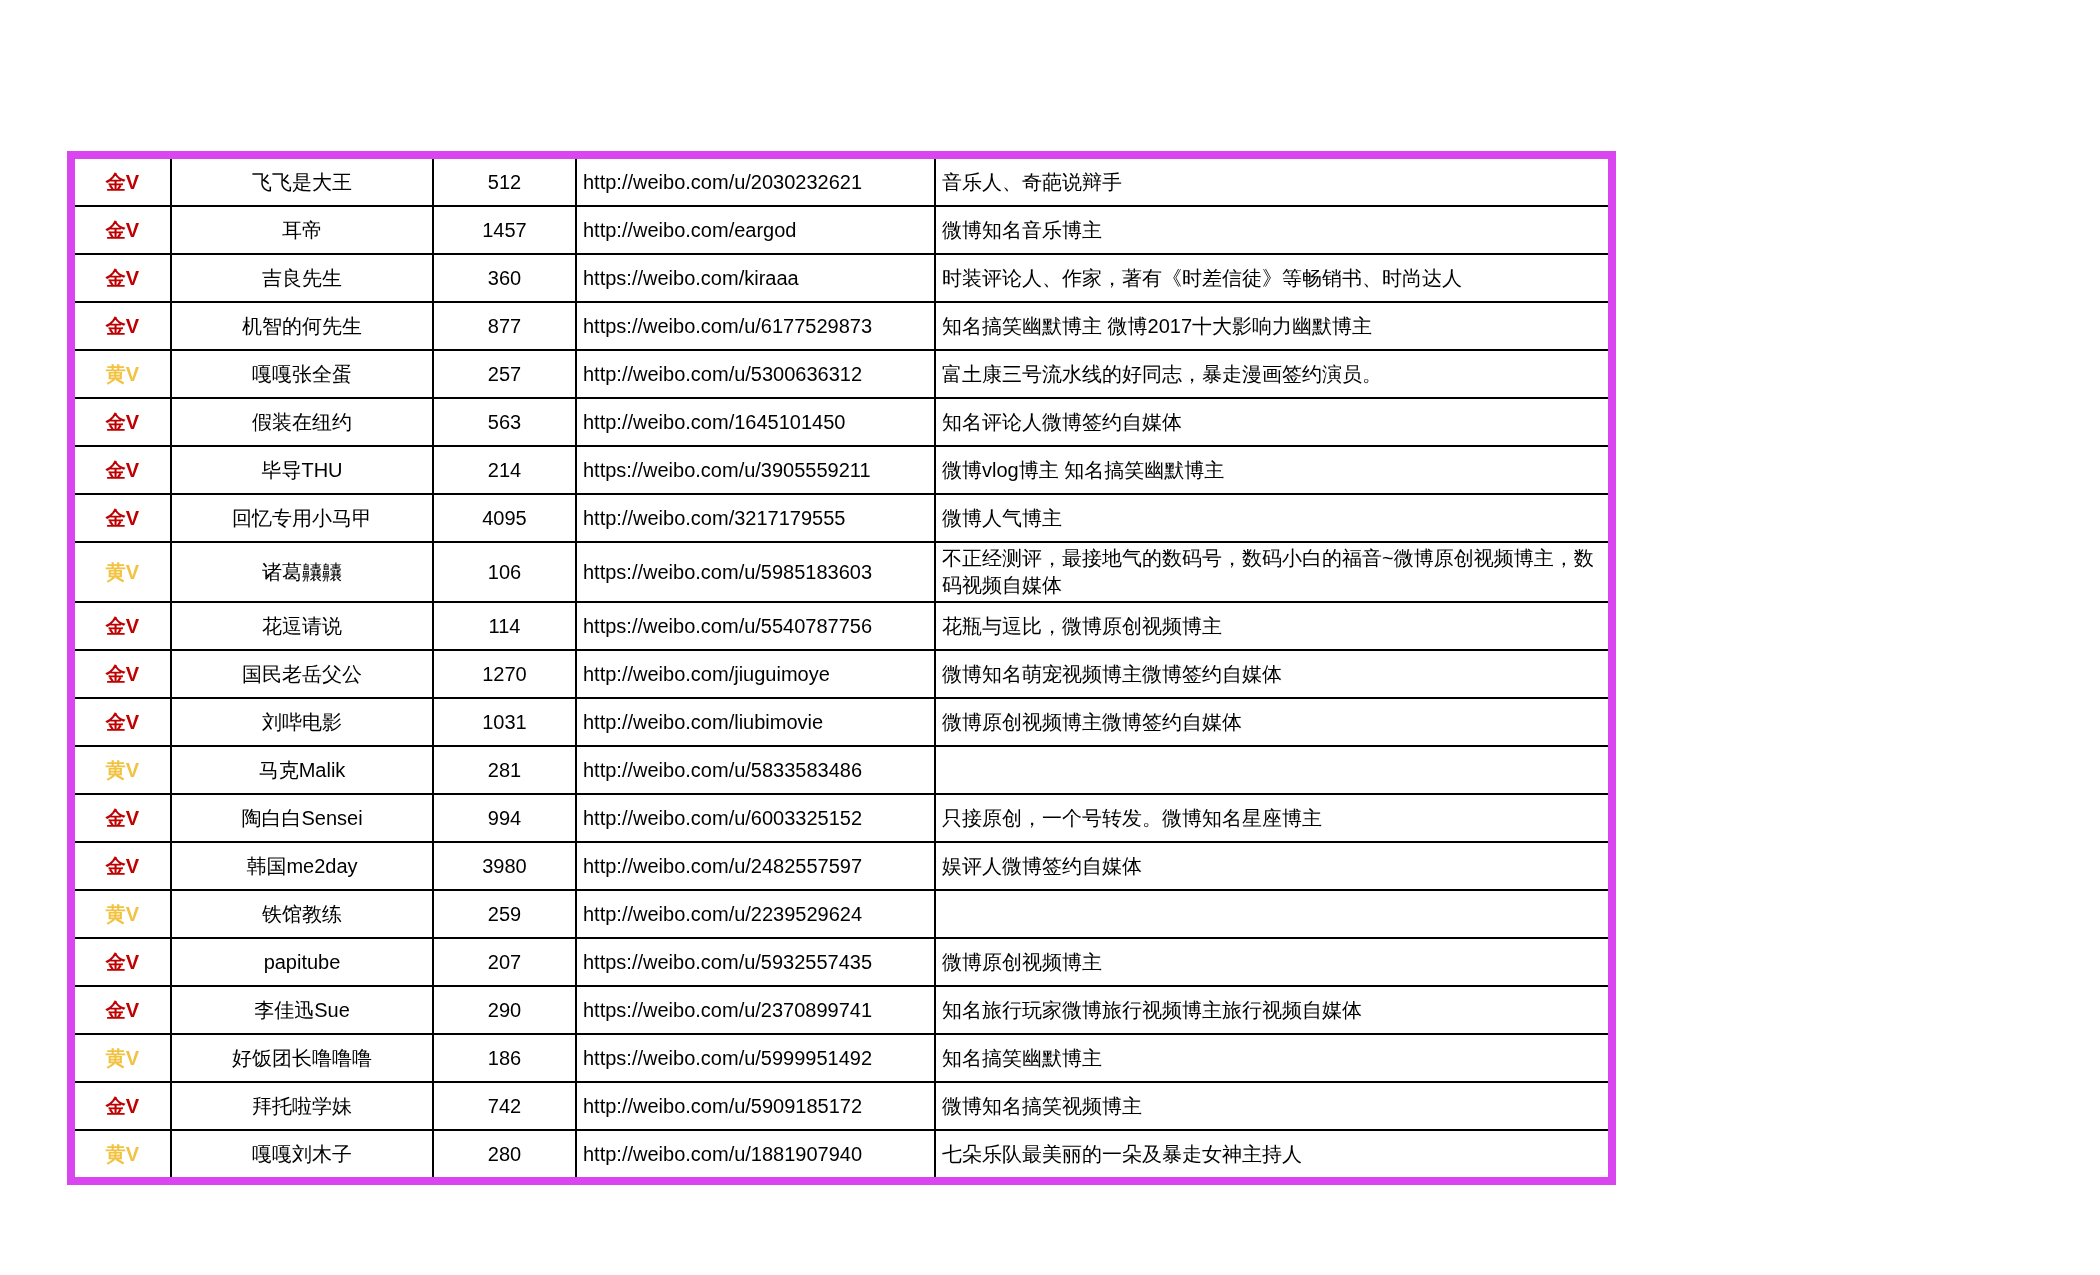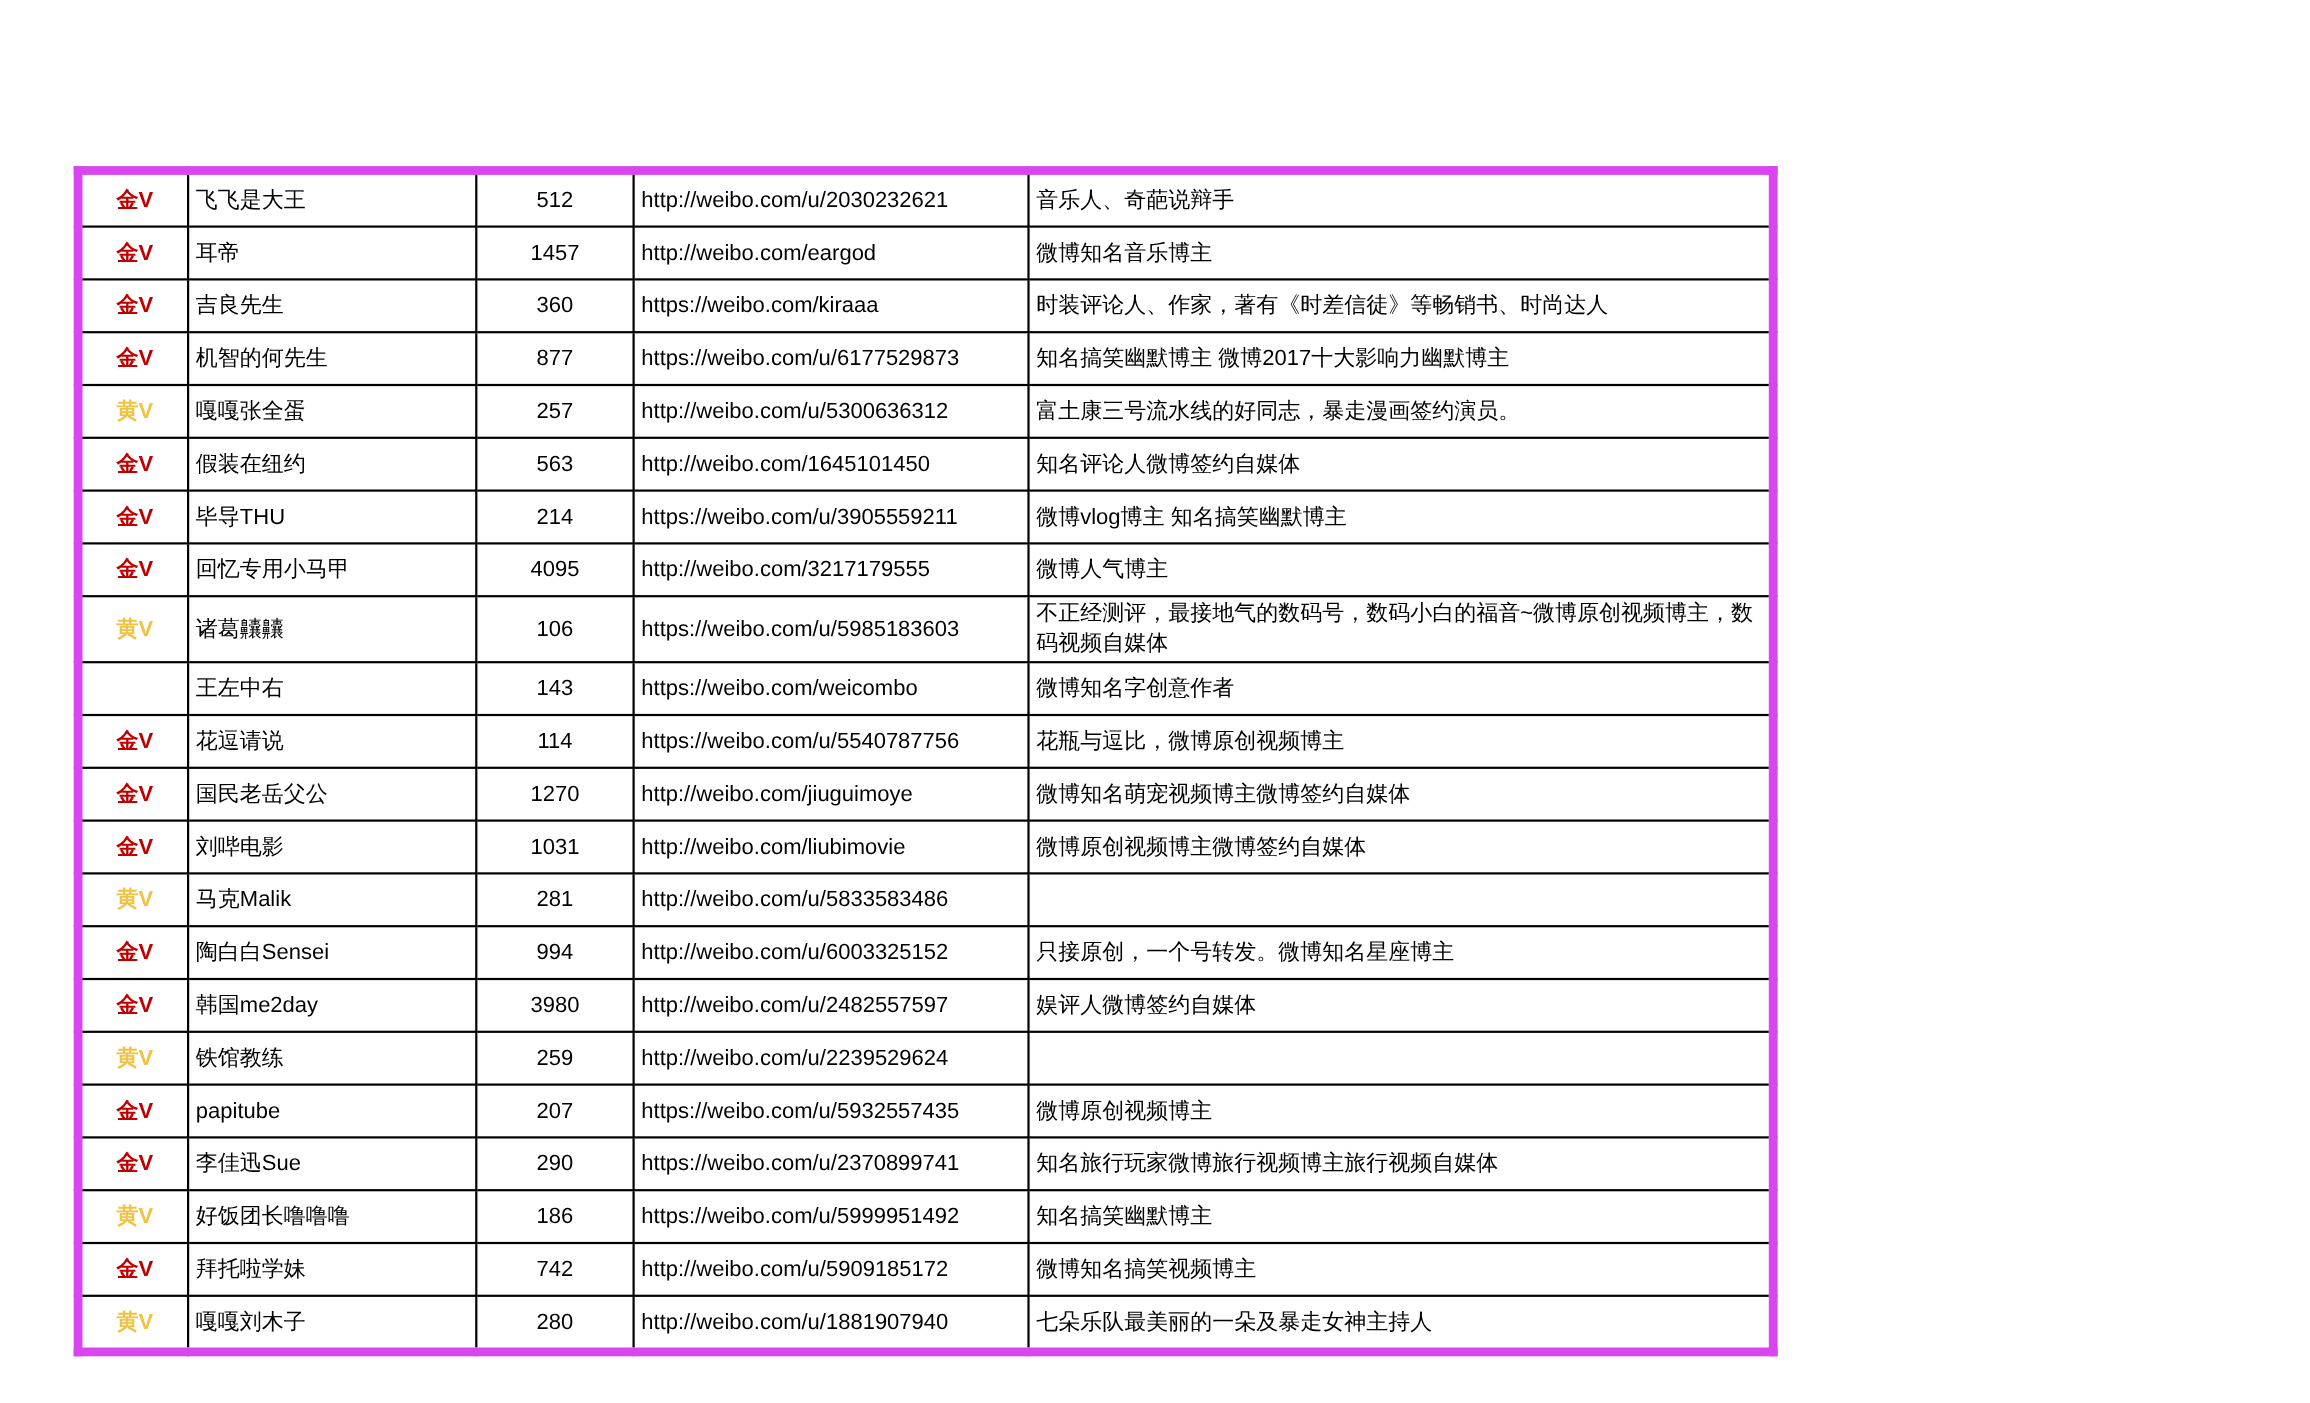"飞飞是大王" td.cell-name { text-align: none -> center }
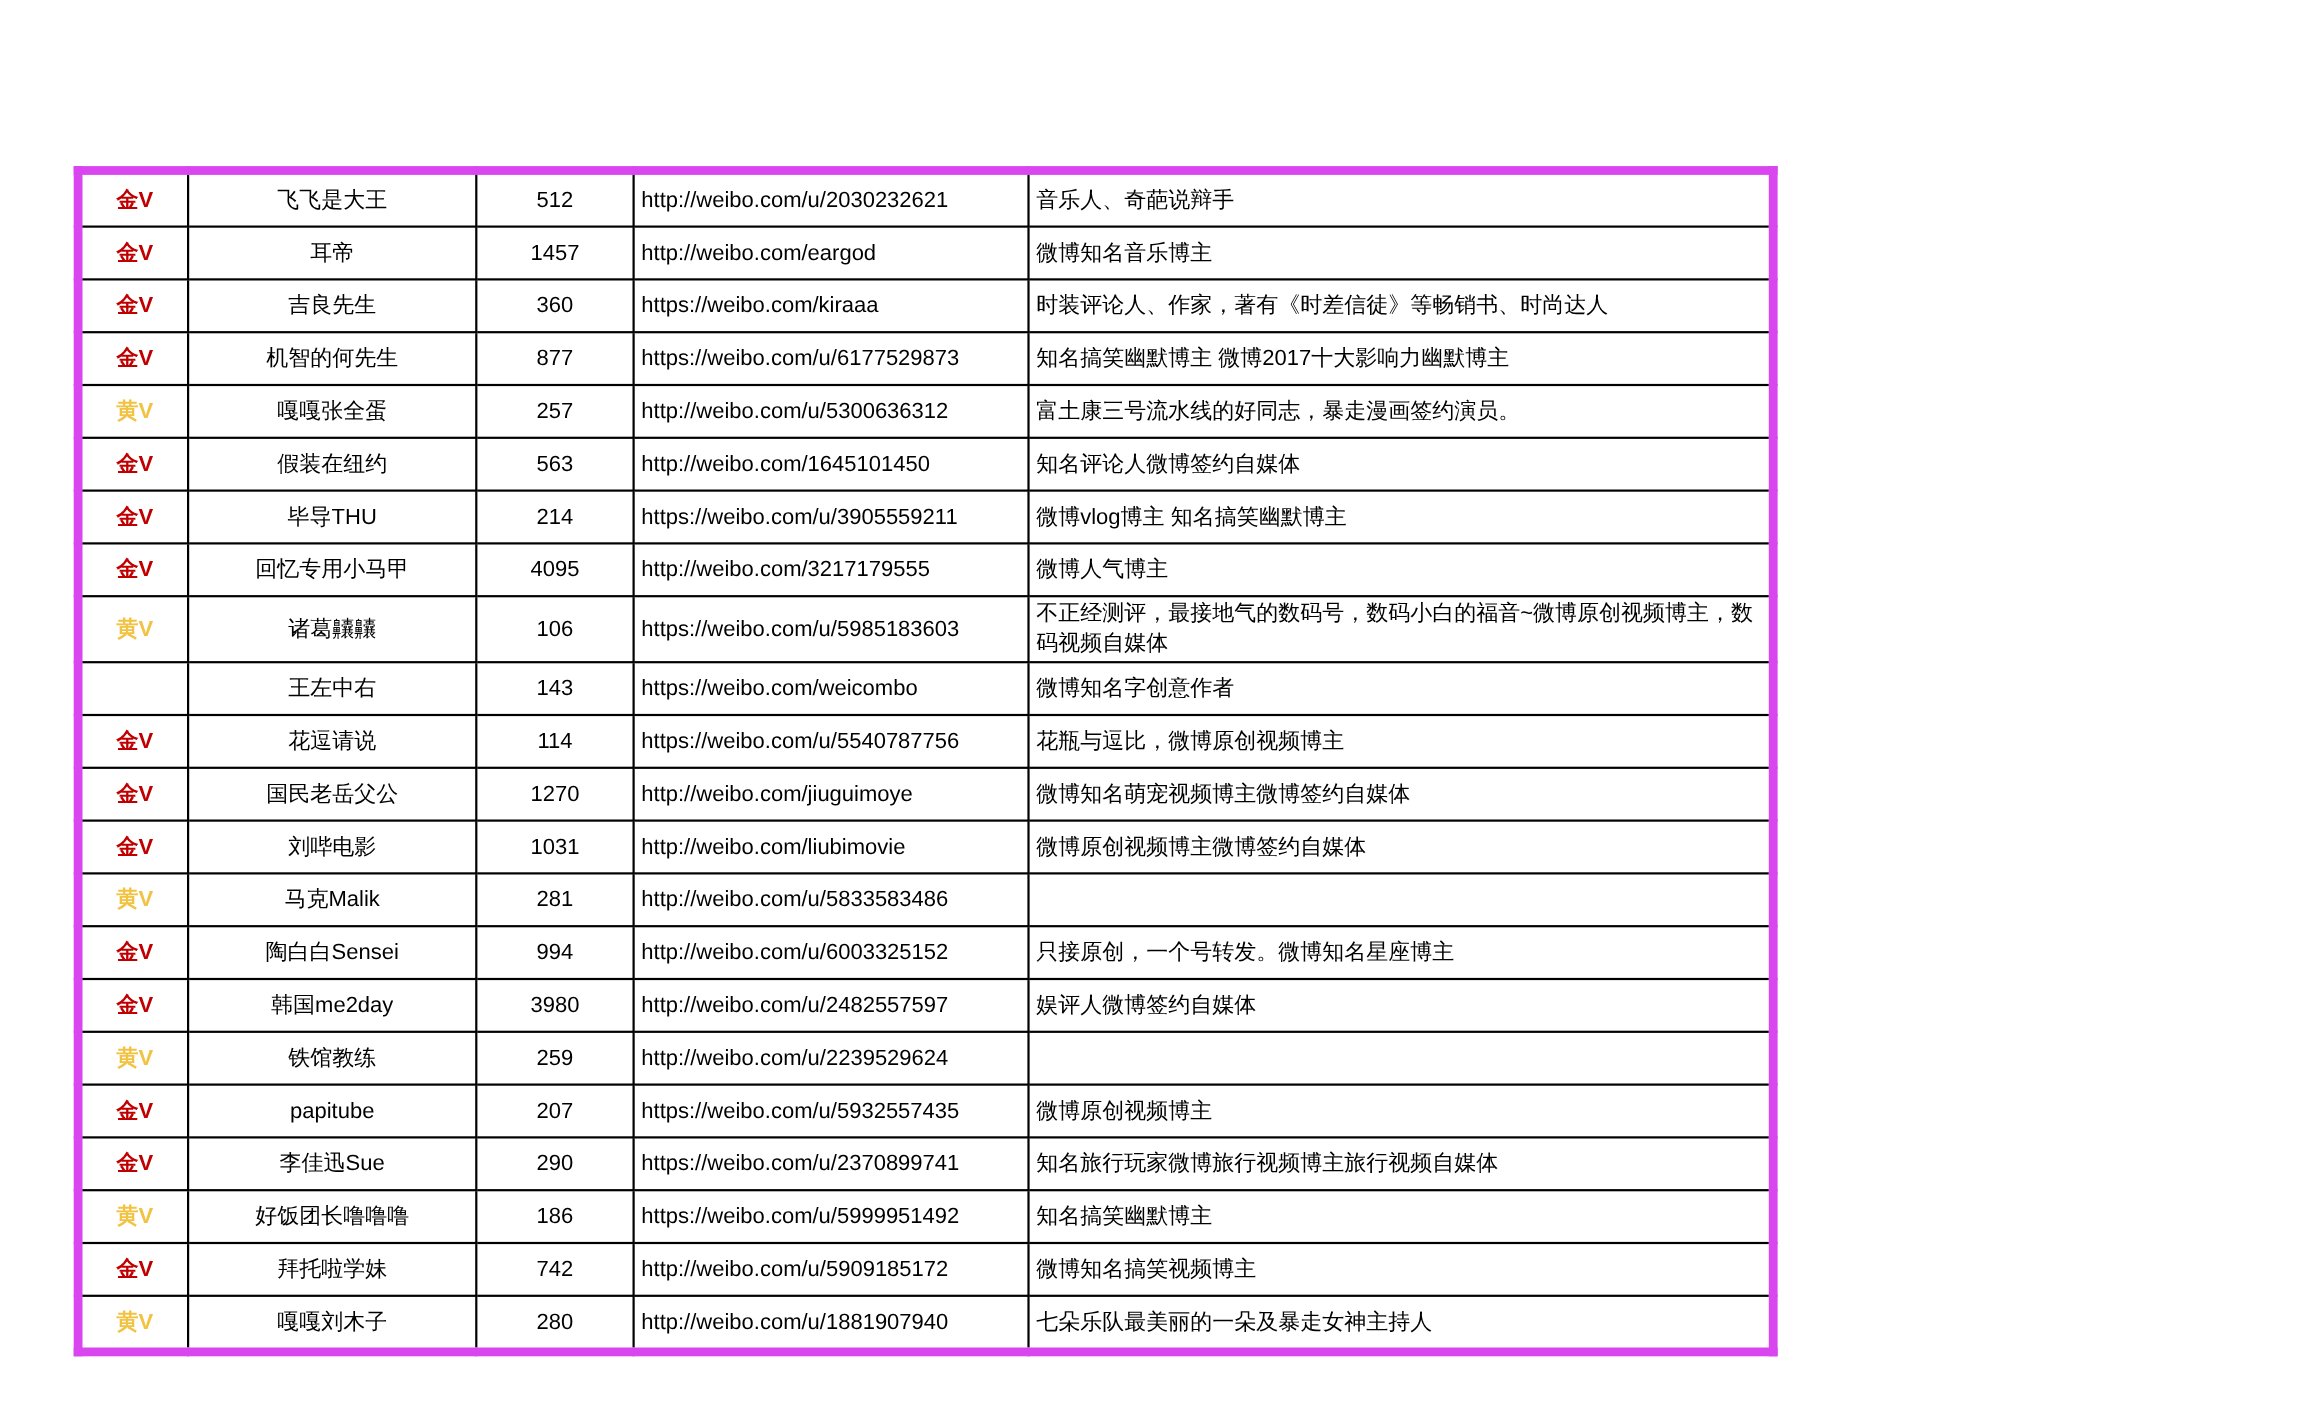"王左中右" tr { html: <tr> <td></td> <td>王左中右</td> <td>143</td> <td>https://weibo.com/weicombo</td> <td>微博知名字创意作者</td> </tr> -> none }
